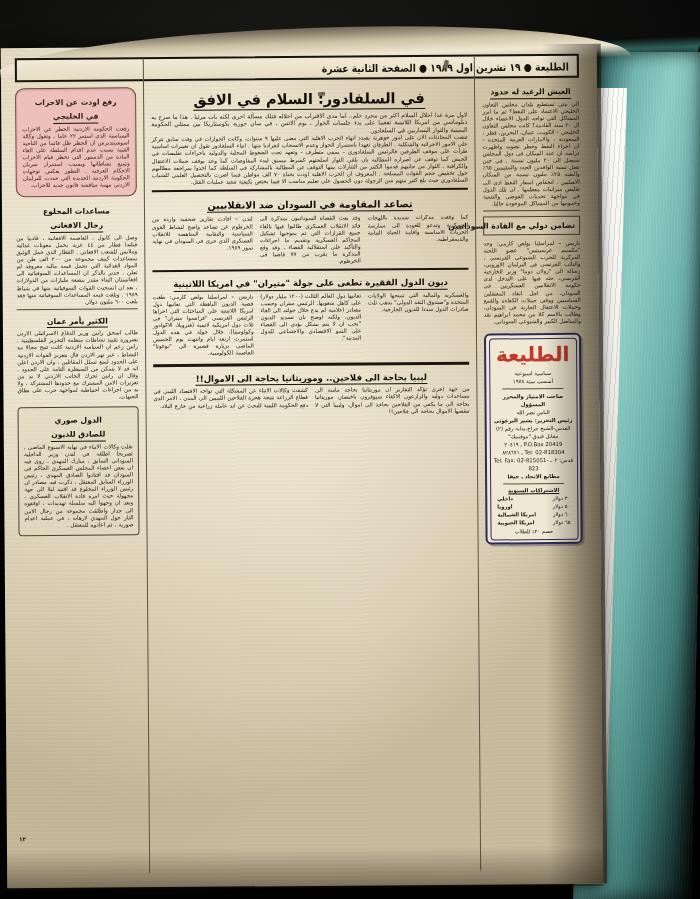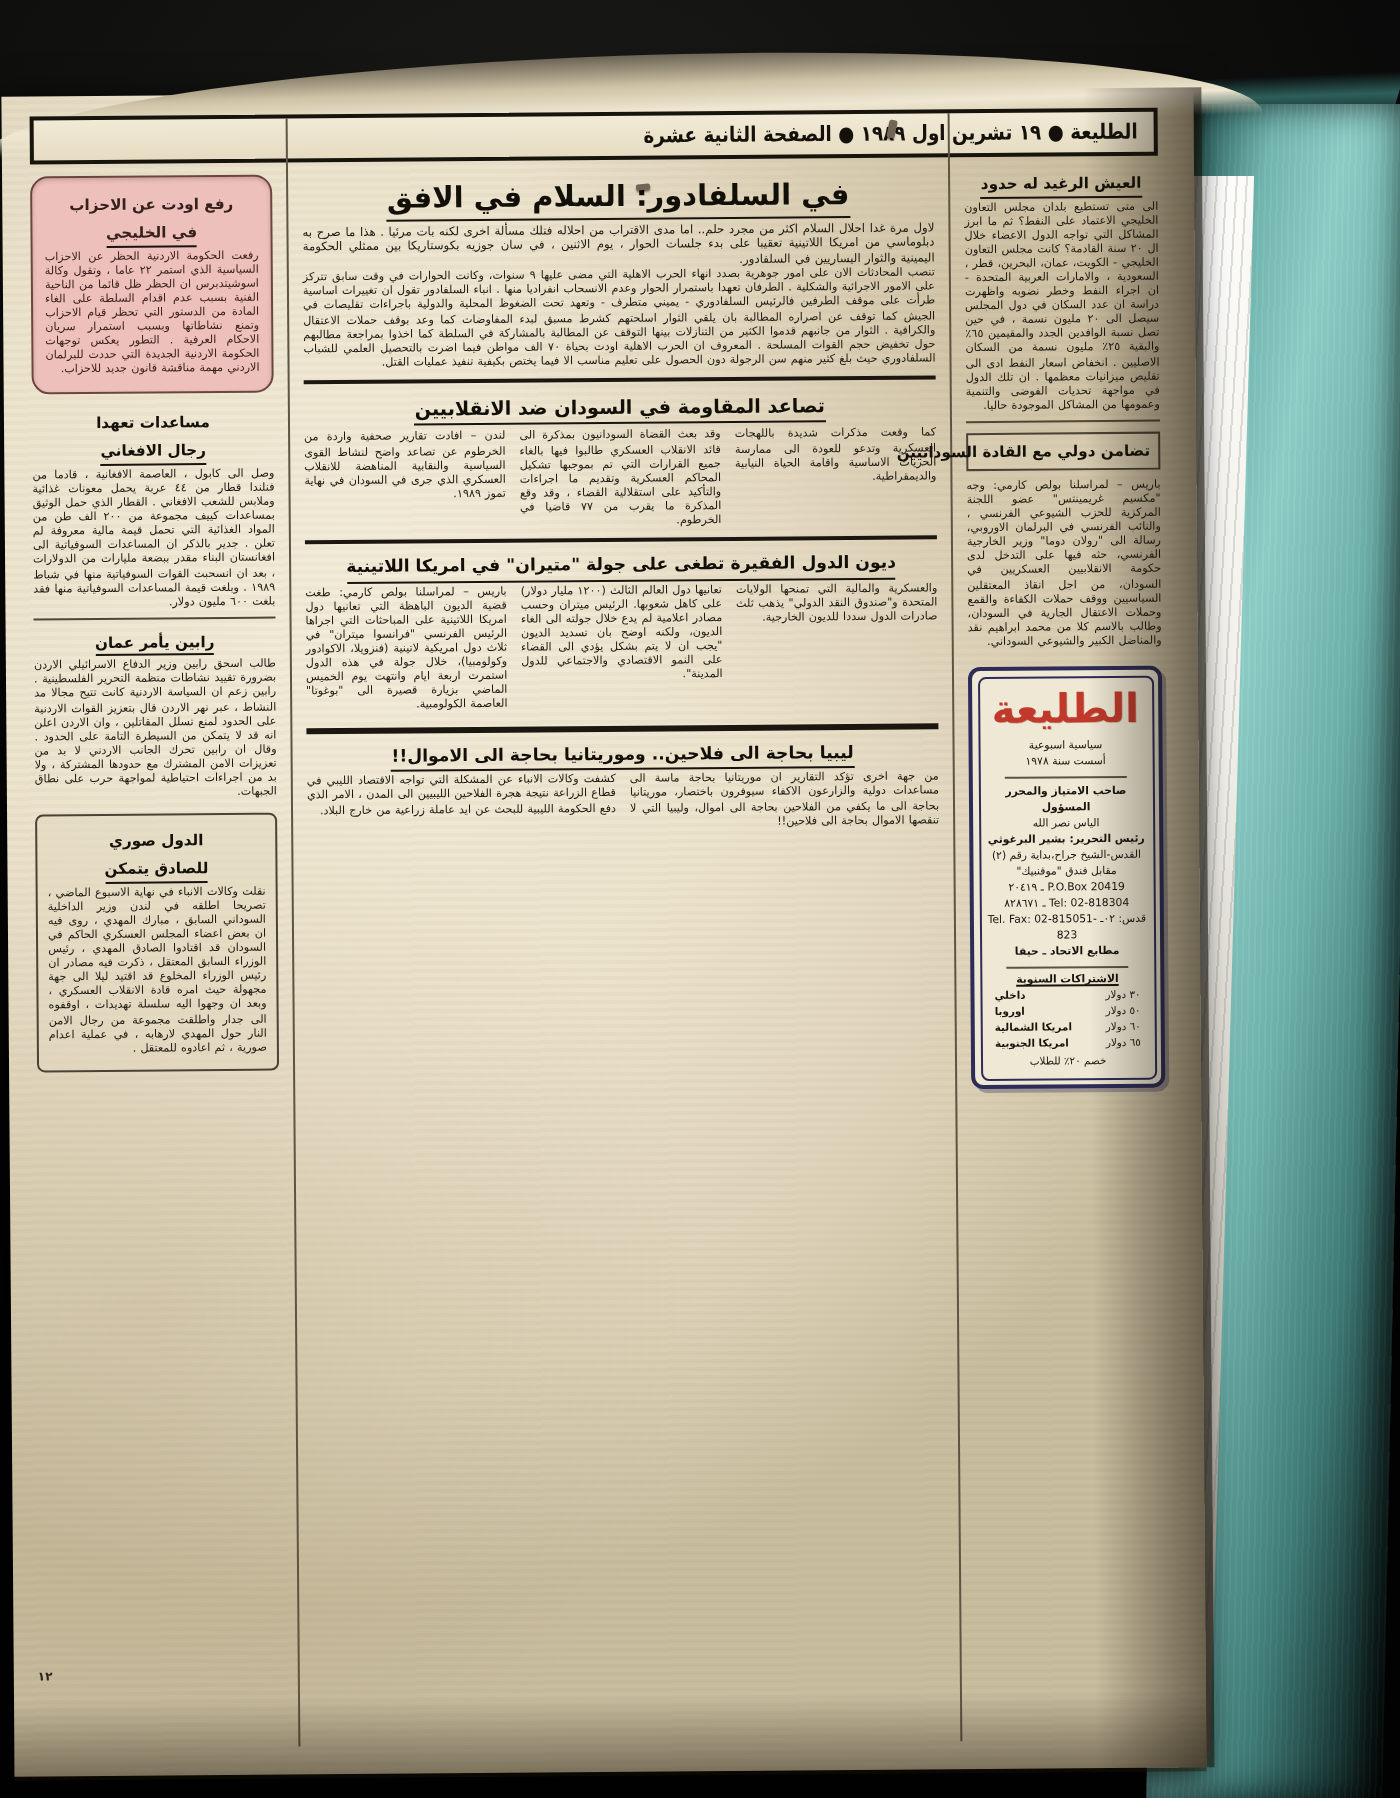"مساعدات تعهدا" div.hl-col { text: تعهدا -> المخلوع }
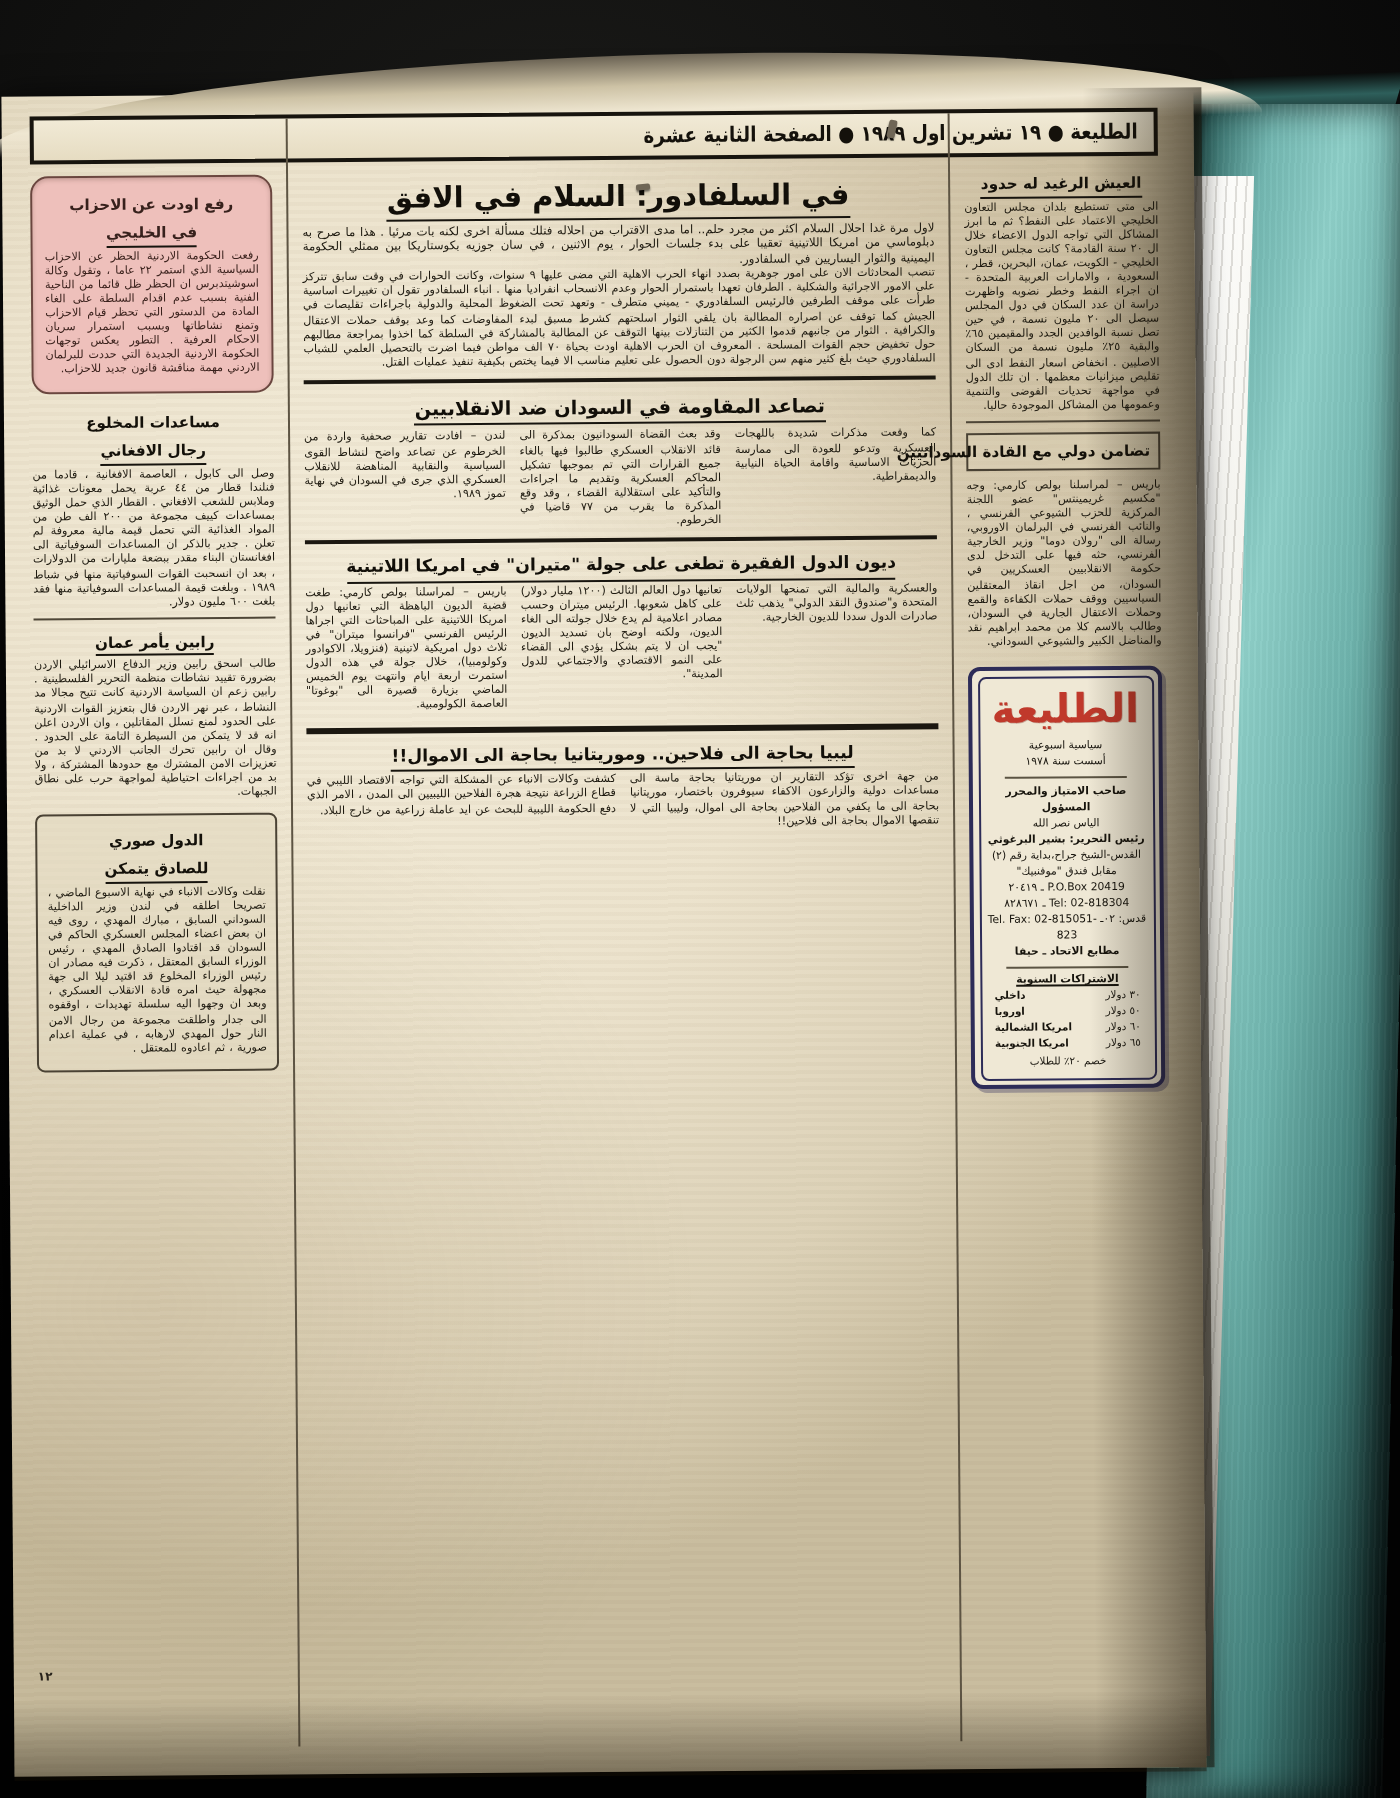"رابين يأمر عمان" span.hl-underline { text: رابين -> الكثير }
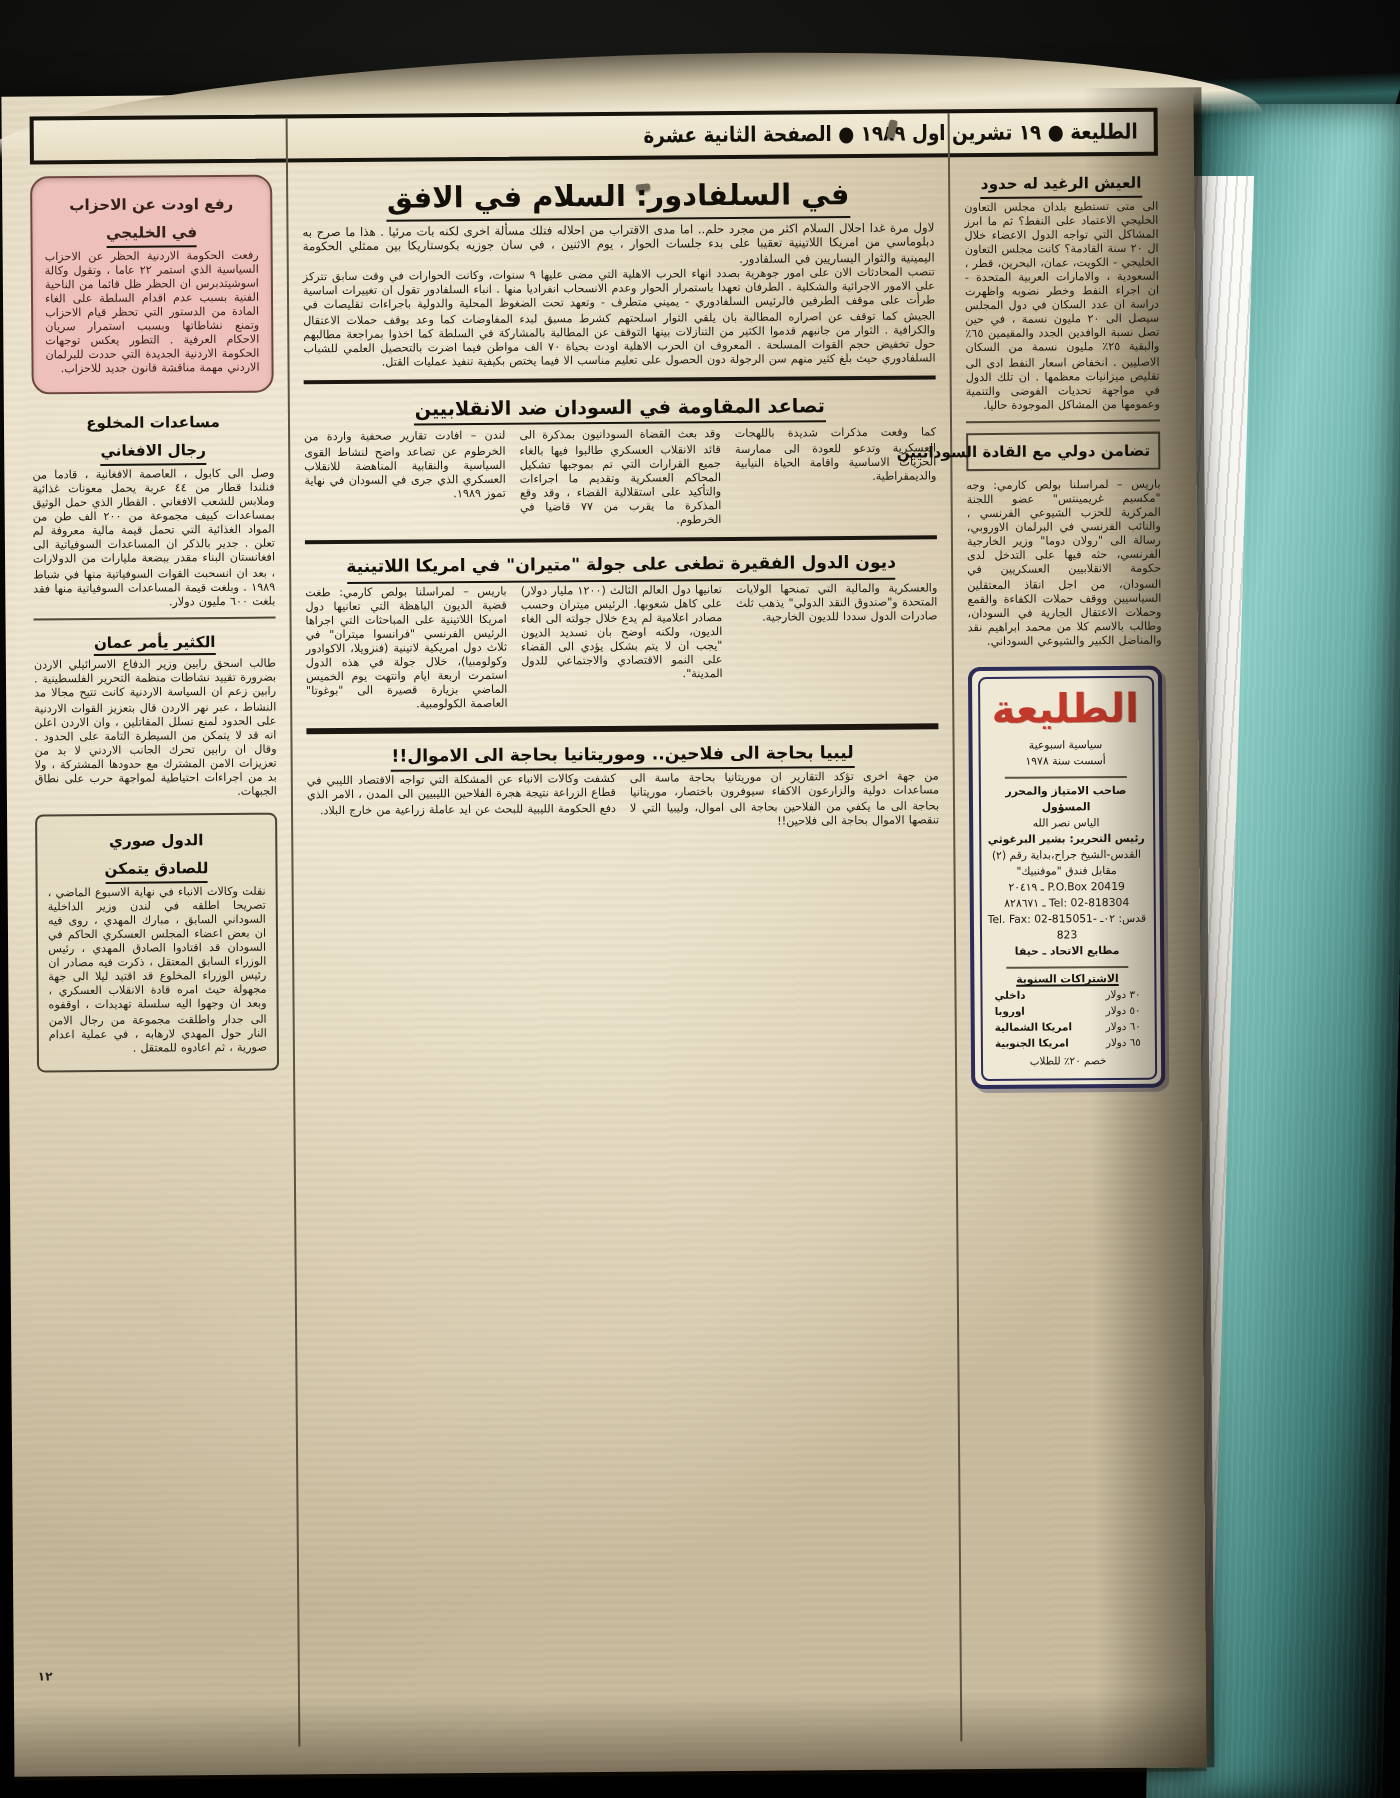"للصادق يتمكن" span.hl-underline { text: يتمكن -> للديون }
